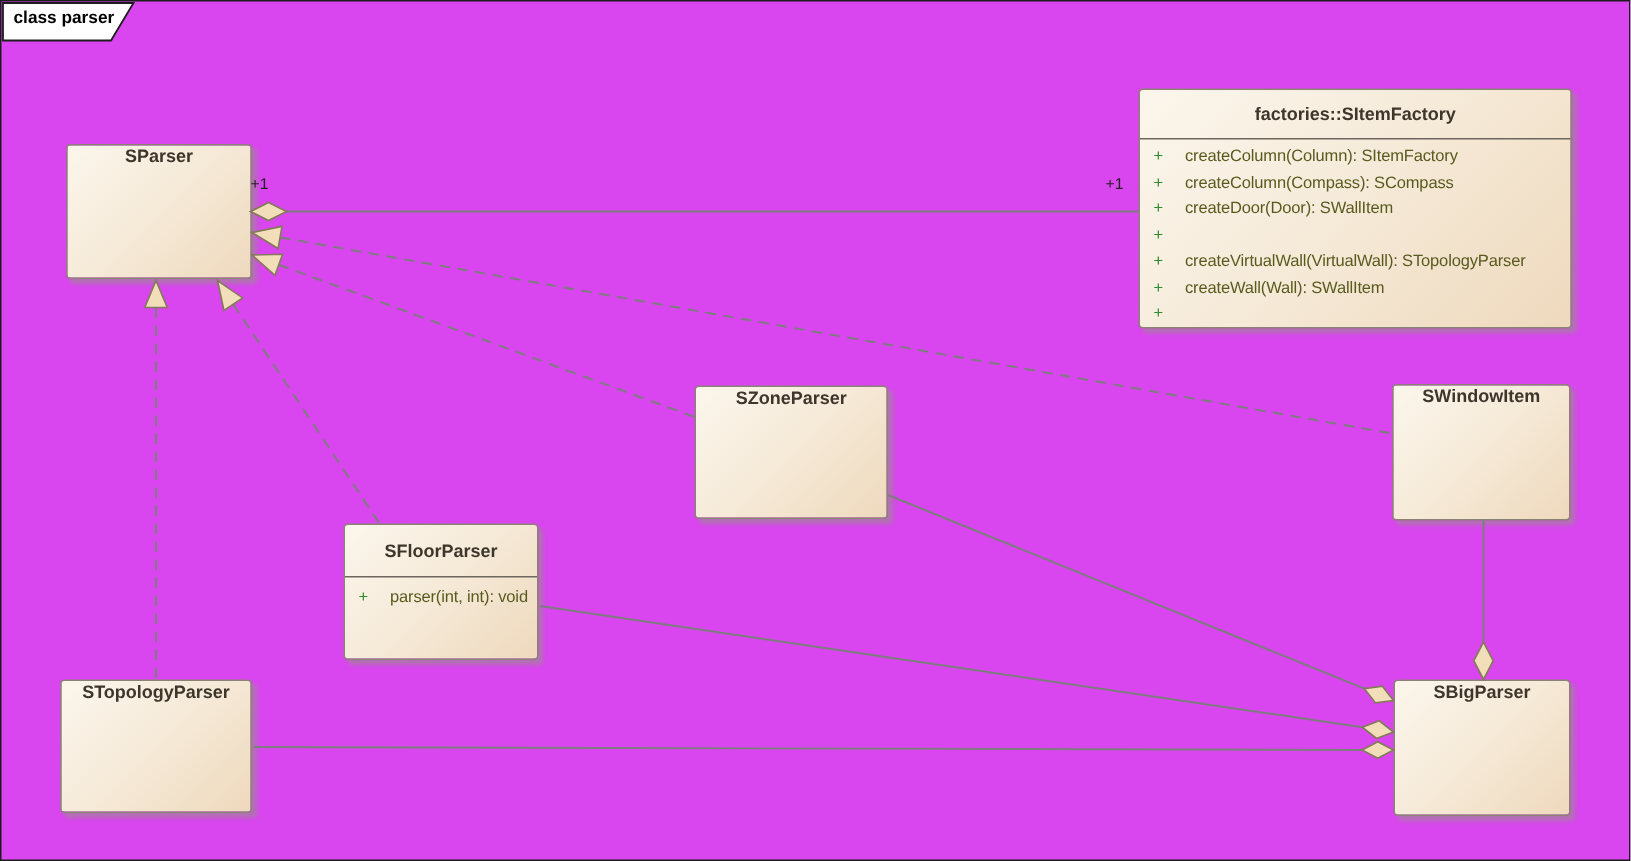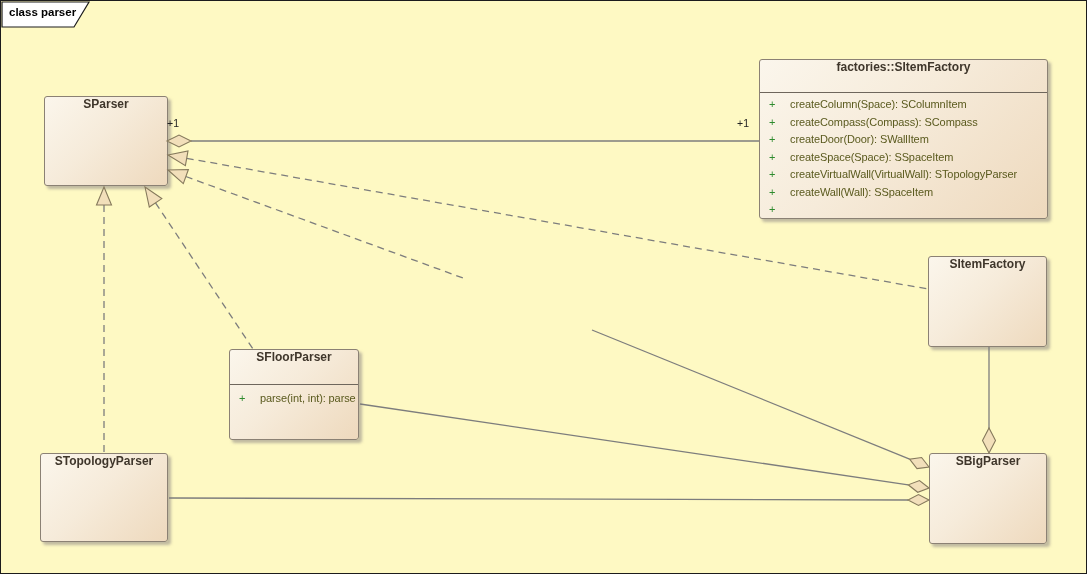"class parser" #canvas { background: #fef9c3 -> #d946ef }
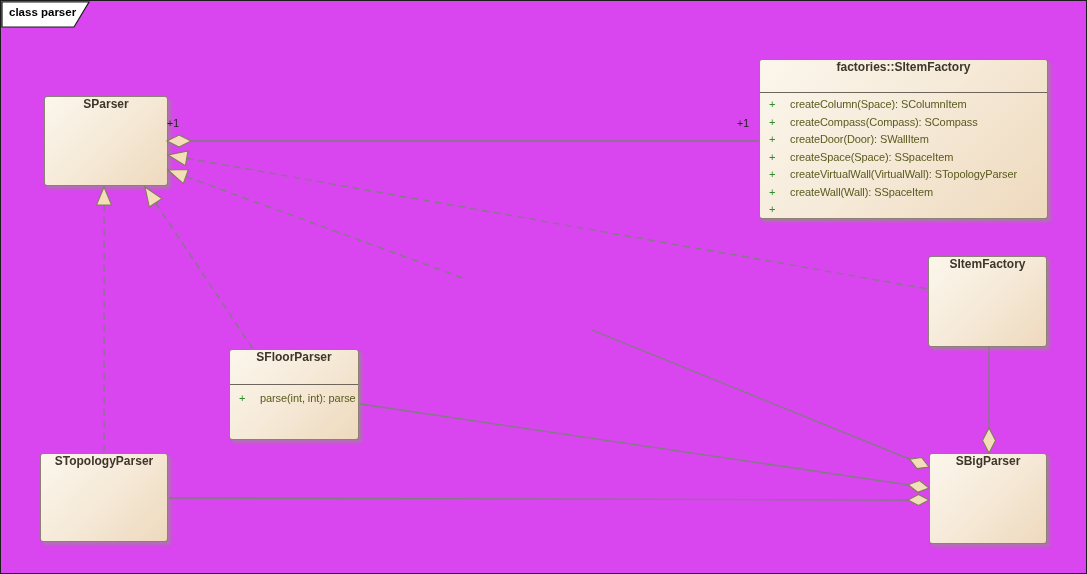"factories::SItemFactory" .hdr { align-items: none -> center }
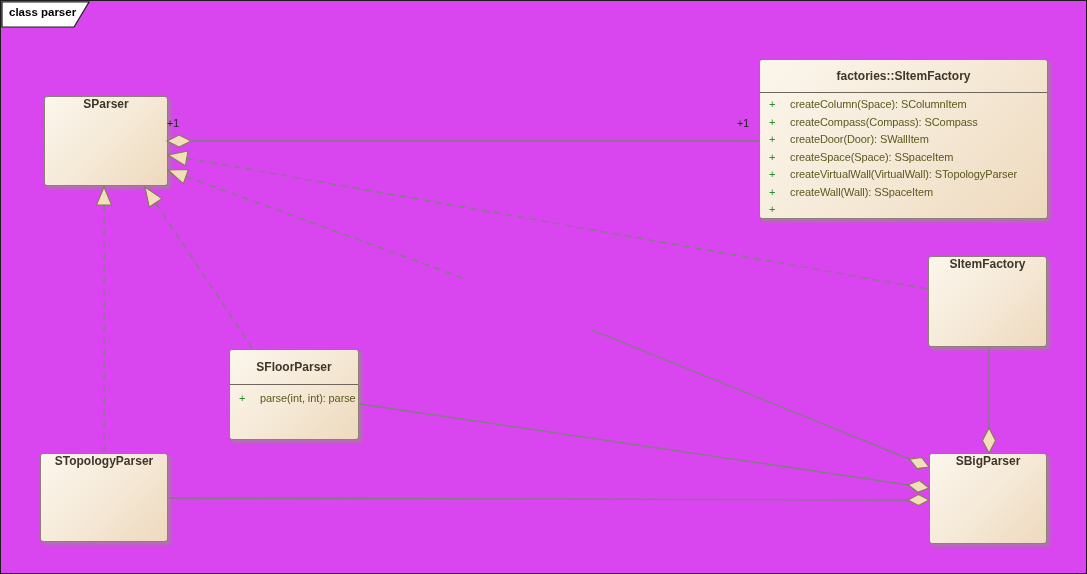"createColumn(Space): SColumnItem" span.m-sig { text: Space): SColumnItem -> Column): SItemFactory }
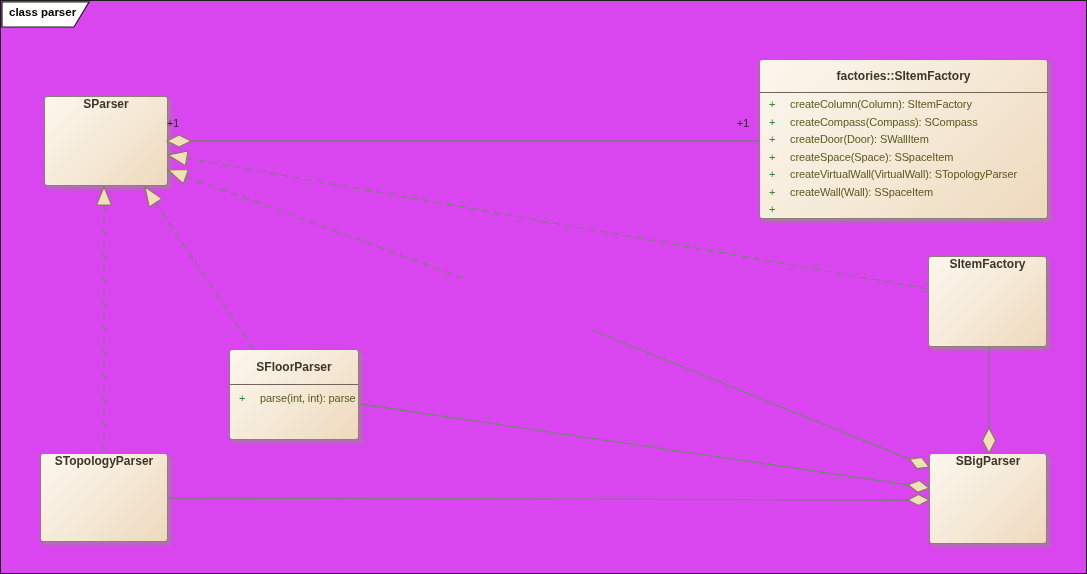"createCompass(Compass): SCompass" span.m-sig { text: createCompass -> createColumn }
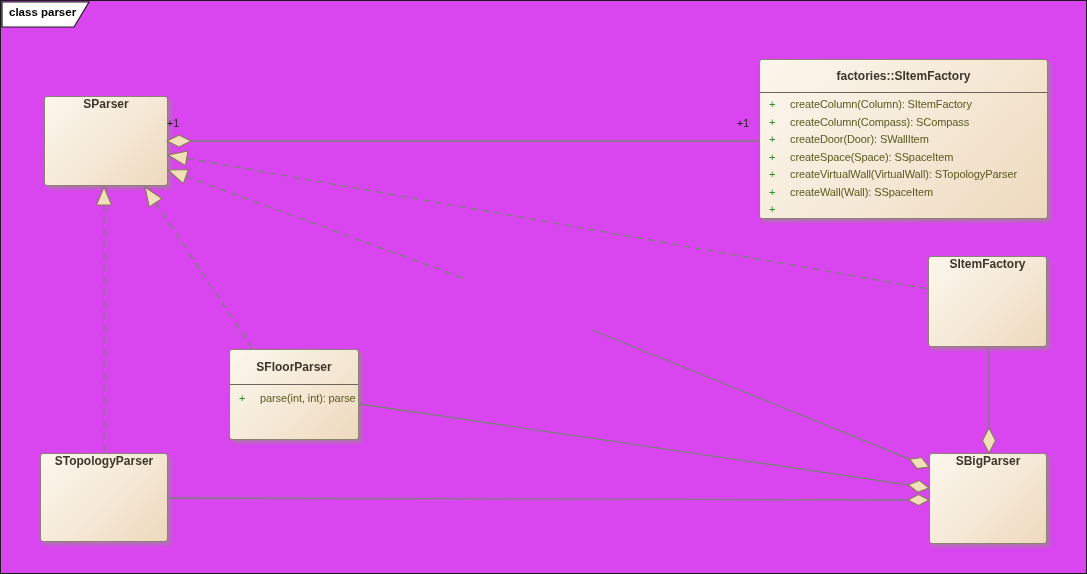"createSpace(Space): SSpaceItem" span.m-sig { html: <span>createSpace(Space): SSpaceItem</span> -> none }
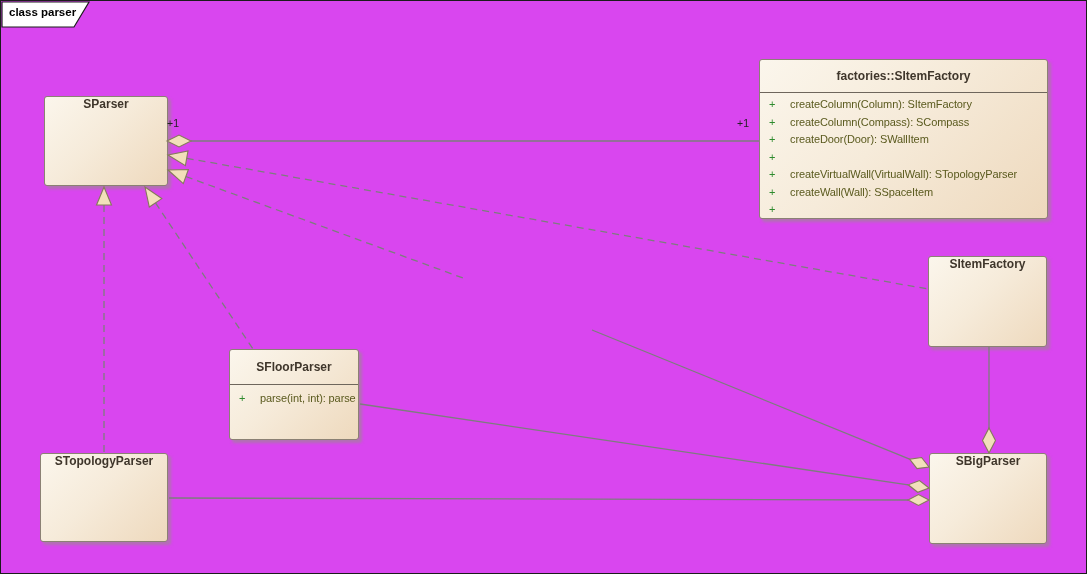"createWall(Wall): SSpaceItem" span.m-sig { text: SSpaceItem -> SWallItem }
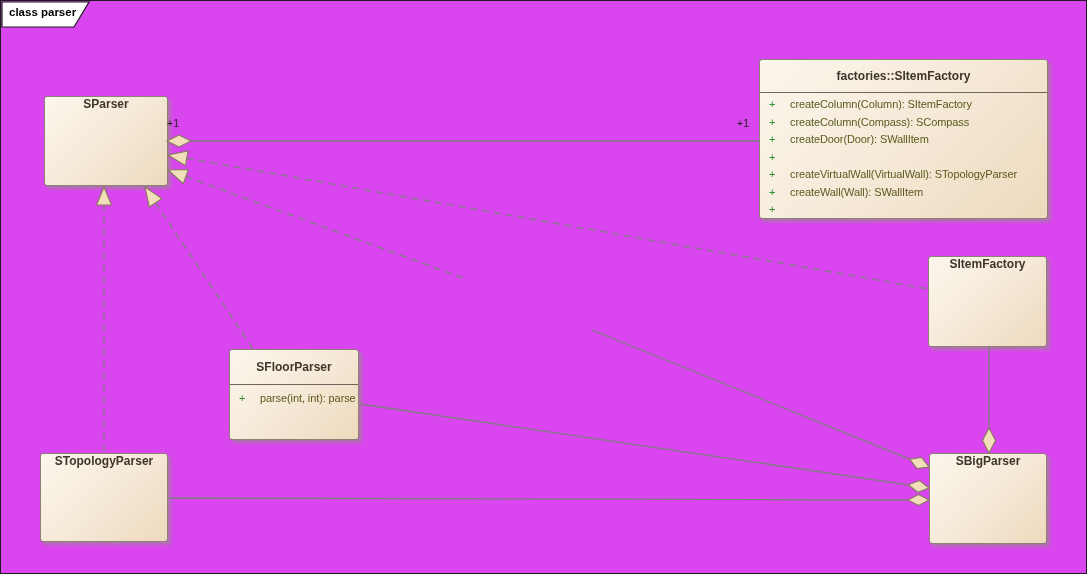"SZoneParser" div.uml-box { html: none -> <div> <div>SZoneParser</div> </div> }
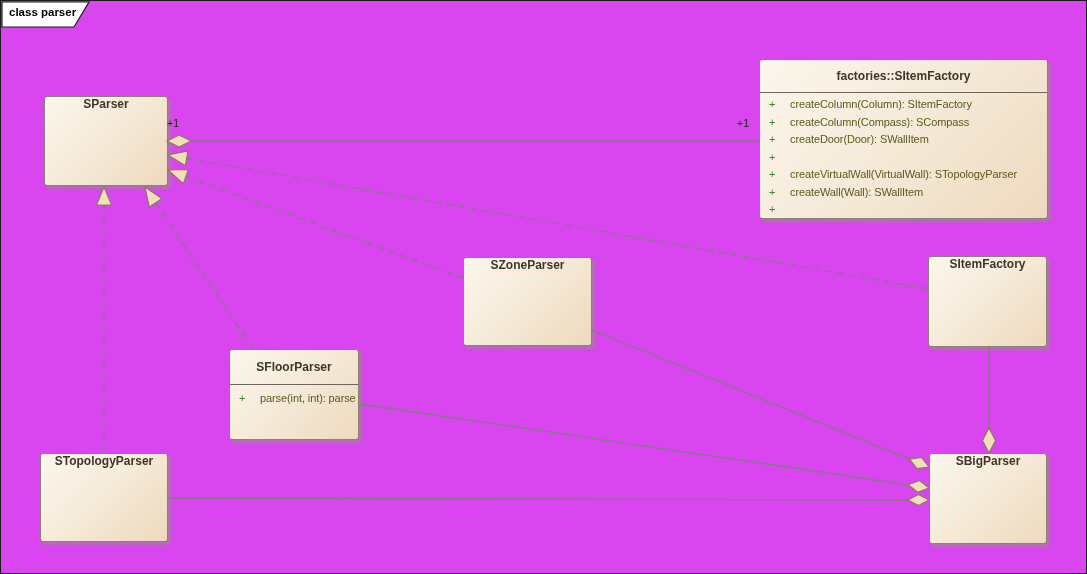"SItemFactory" div.uml-title { text: SItemFactory -> SWindowItem }
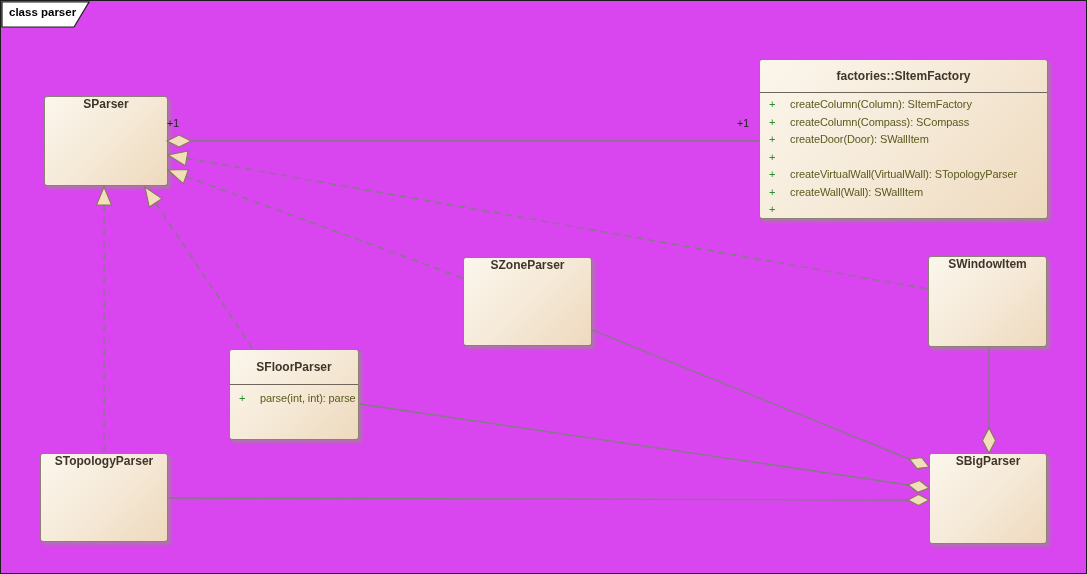"parse(int, int): parse" span.m-sig { text: parse(int, int): parse -> parser(int, int): void }
